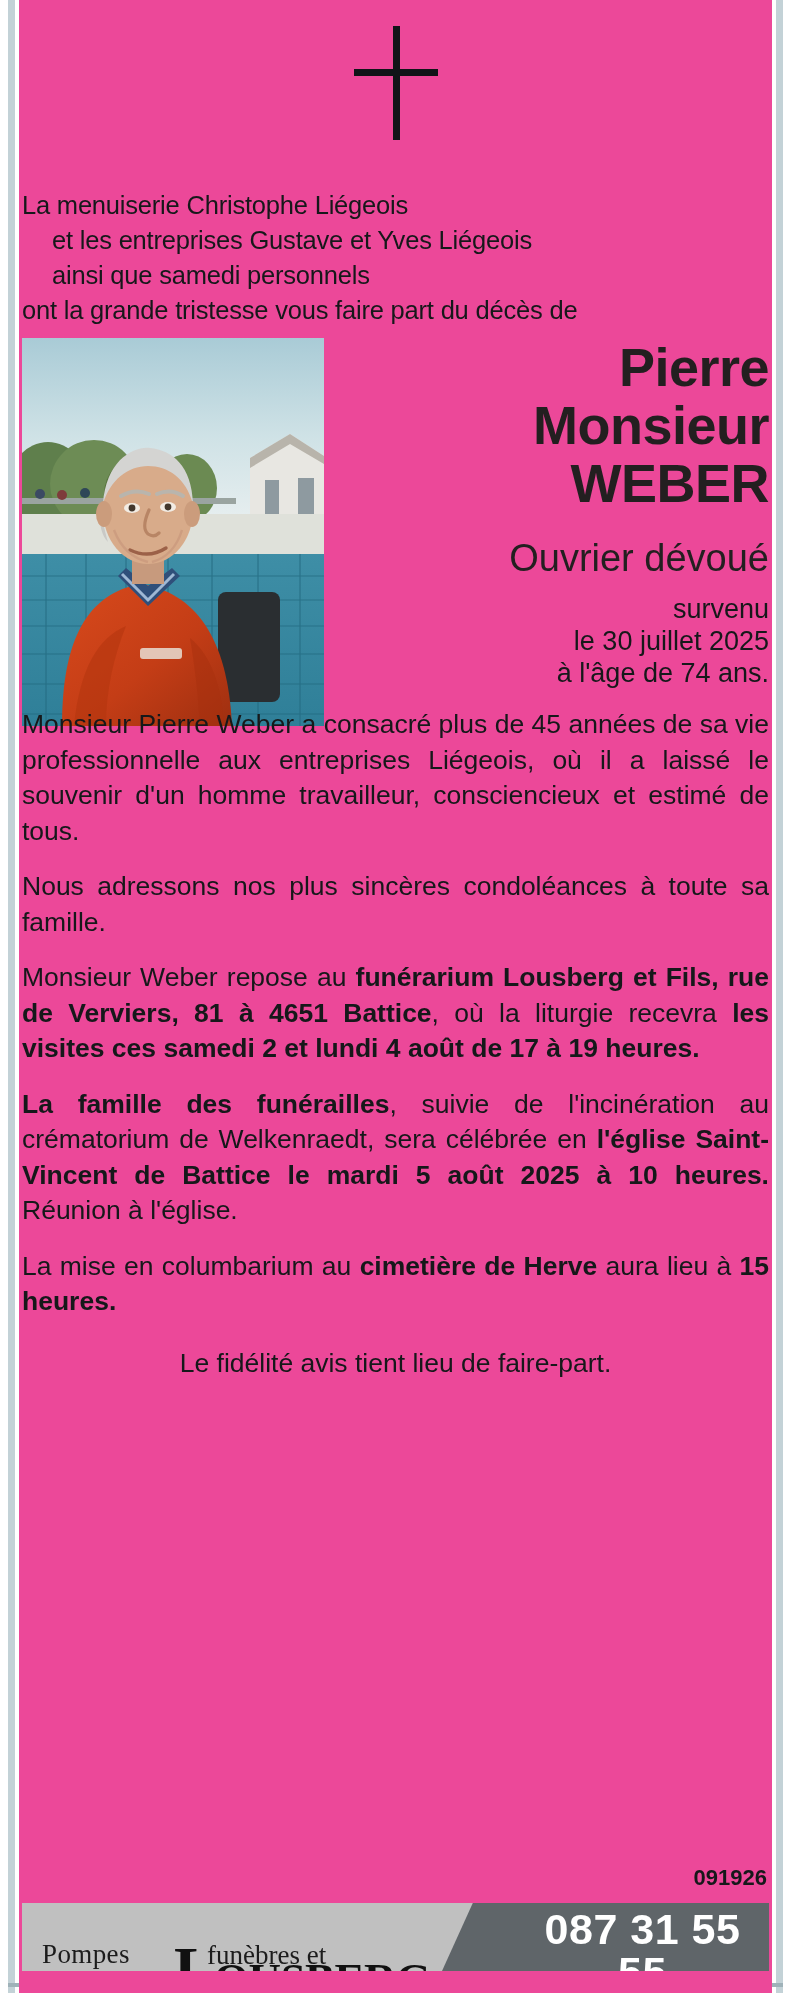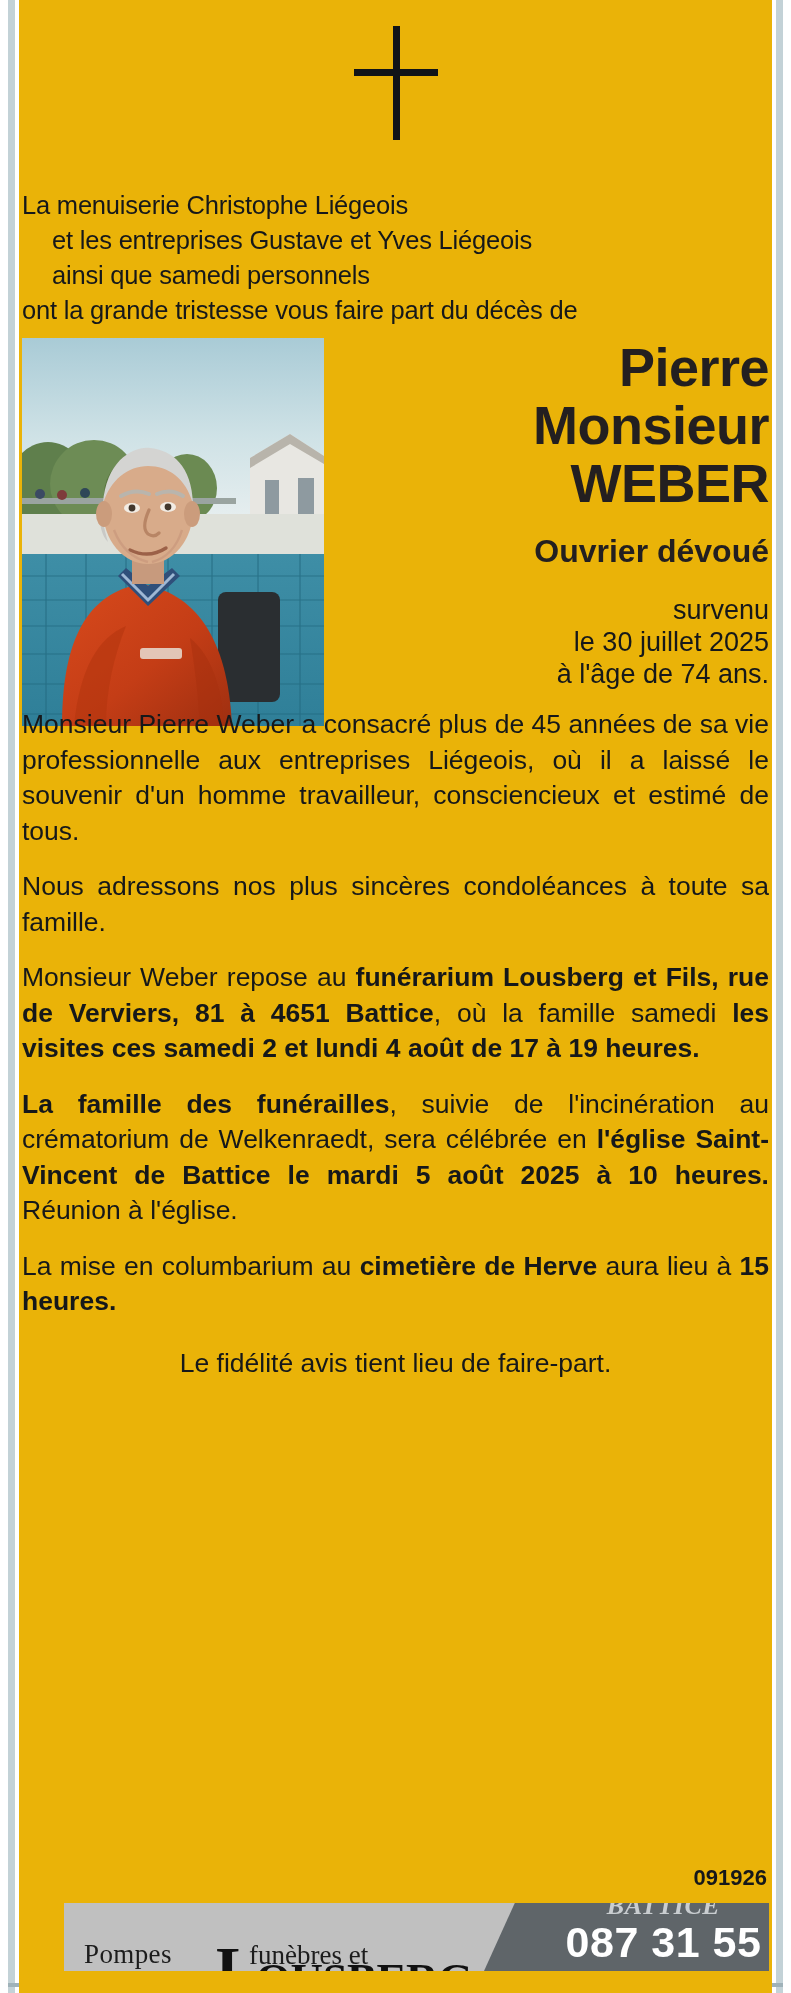"La menuiserie Christophe Liégeois" .page { background: #eab308 -> #ec4899 }
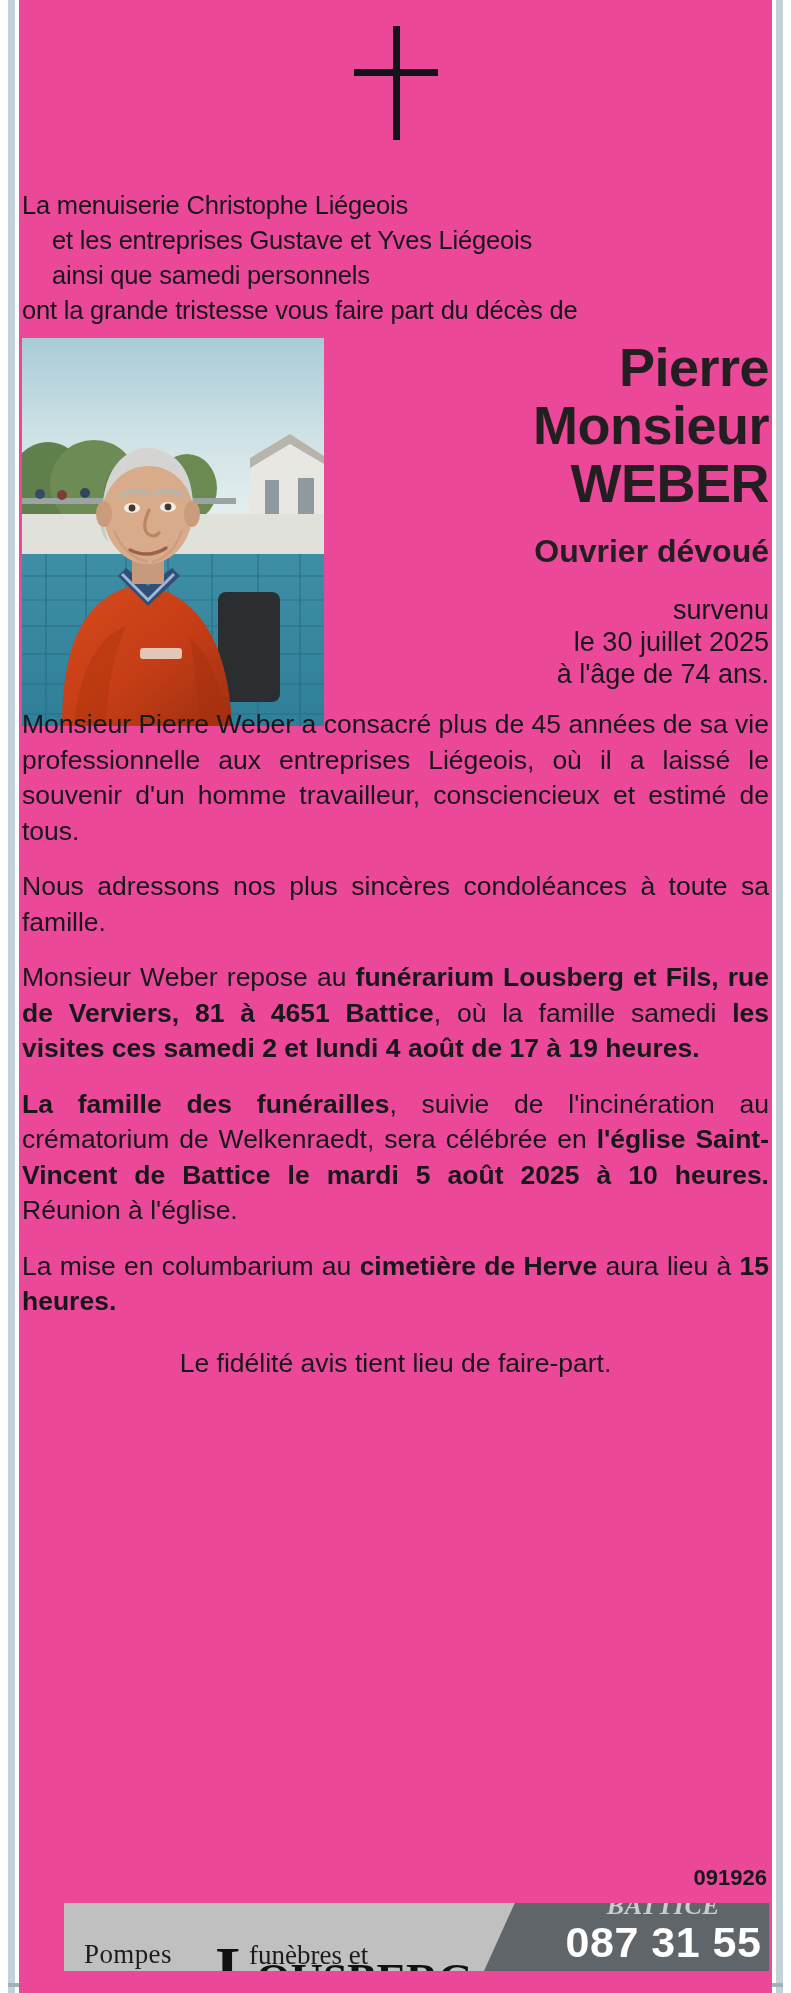"Ouvrier dévoué" .role-line { font-size: 32px -> 38px; font-weight: 700 -> 400; margin-top: 22px -> 29px }
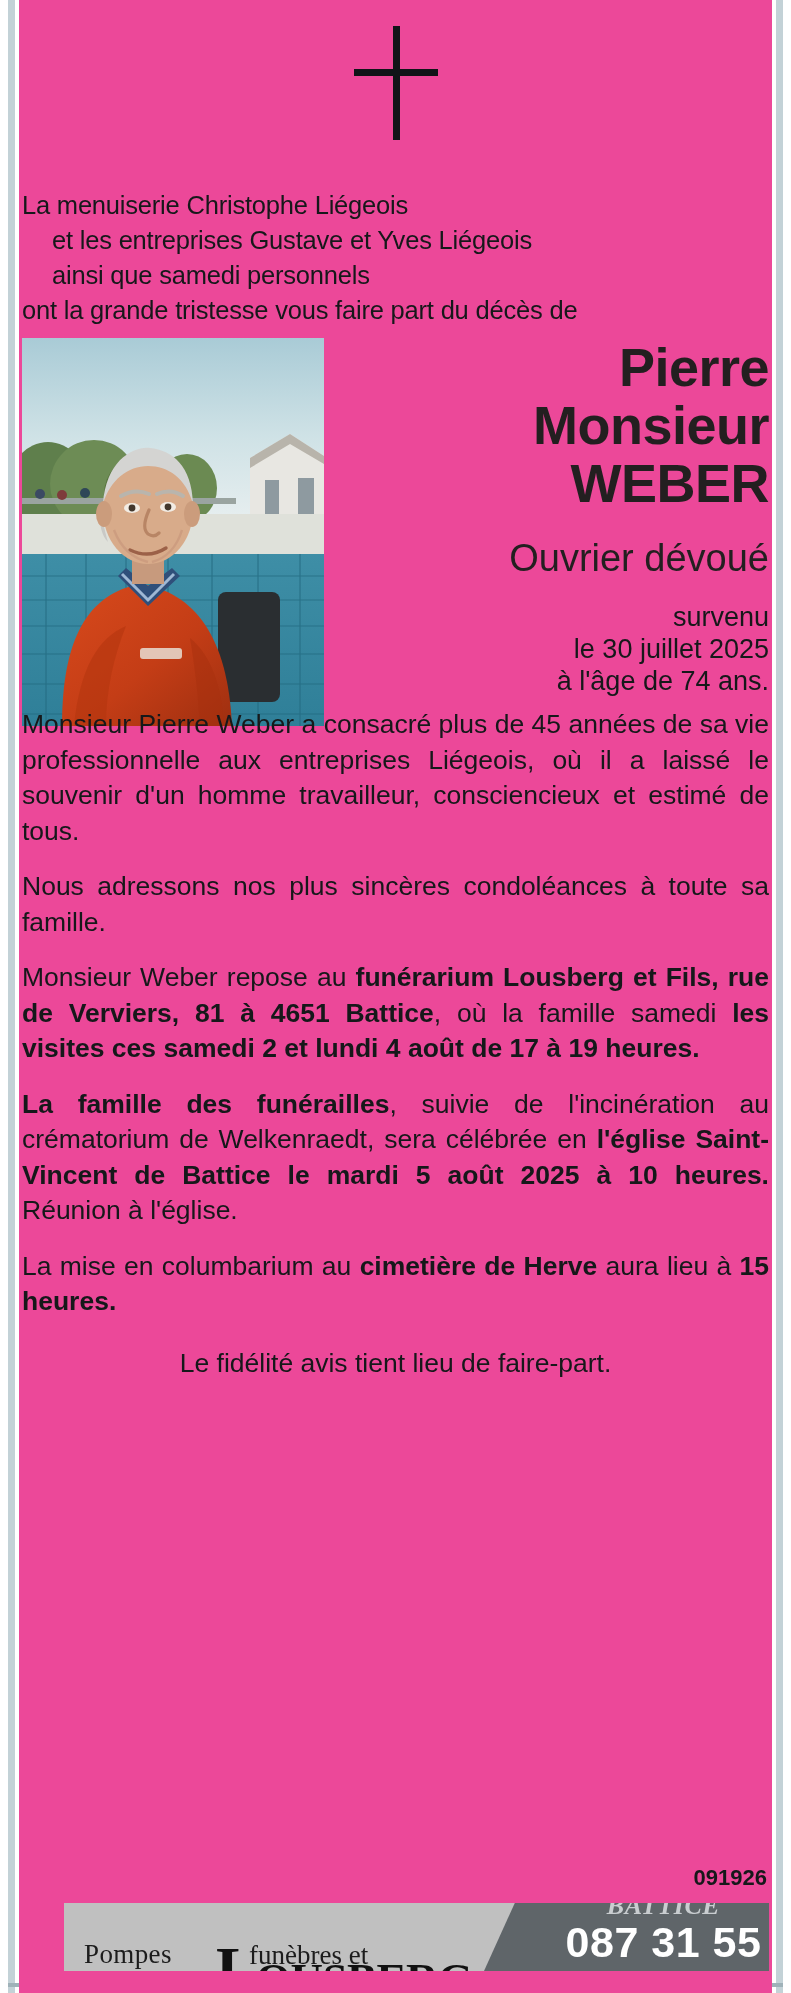"survenu" .deathinfo { margin-top: 26px -> 18px }
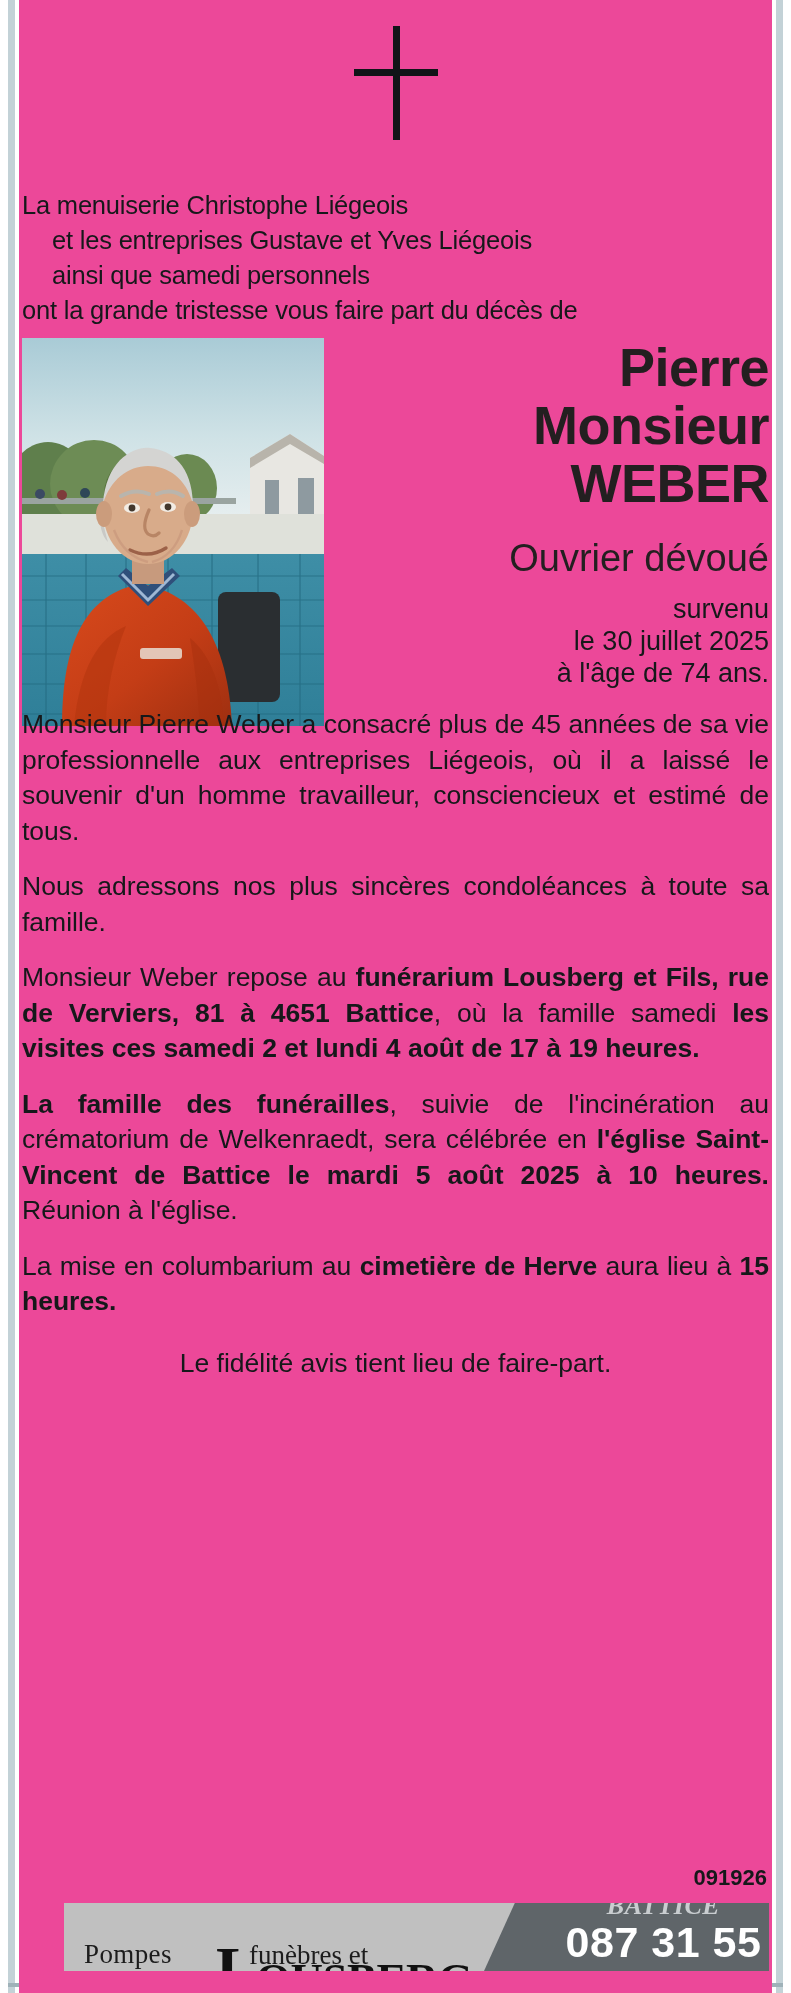", où la famille samedi" span { text: famille samedi -> liturgie recevra }
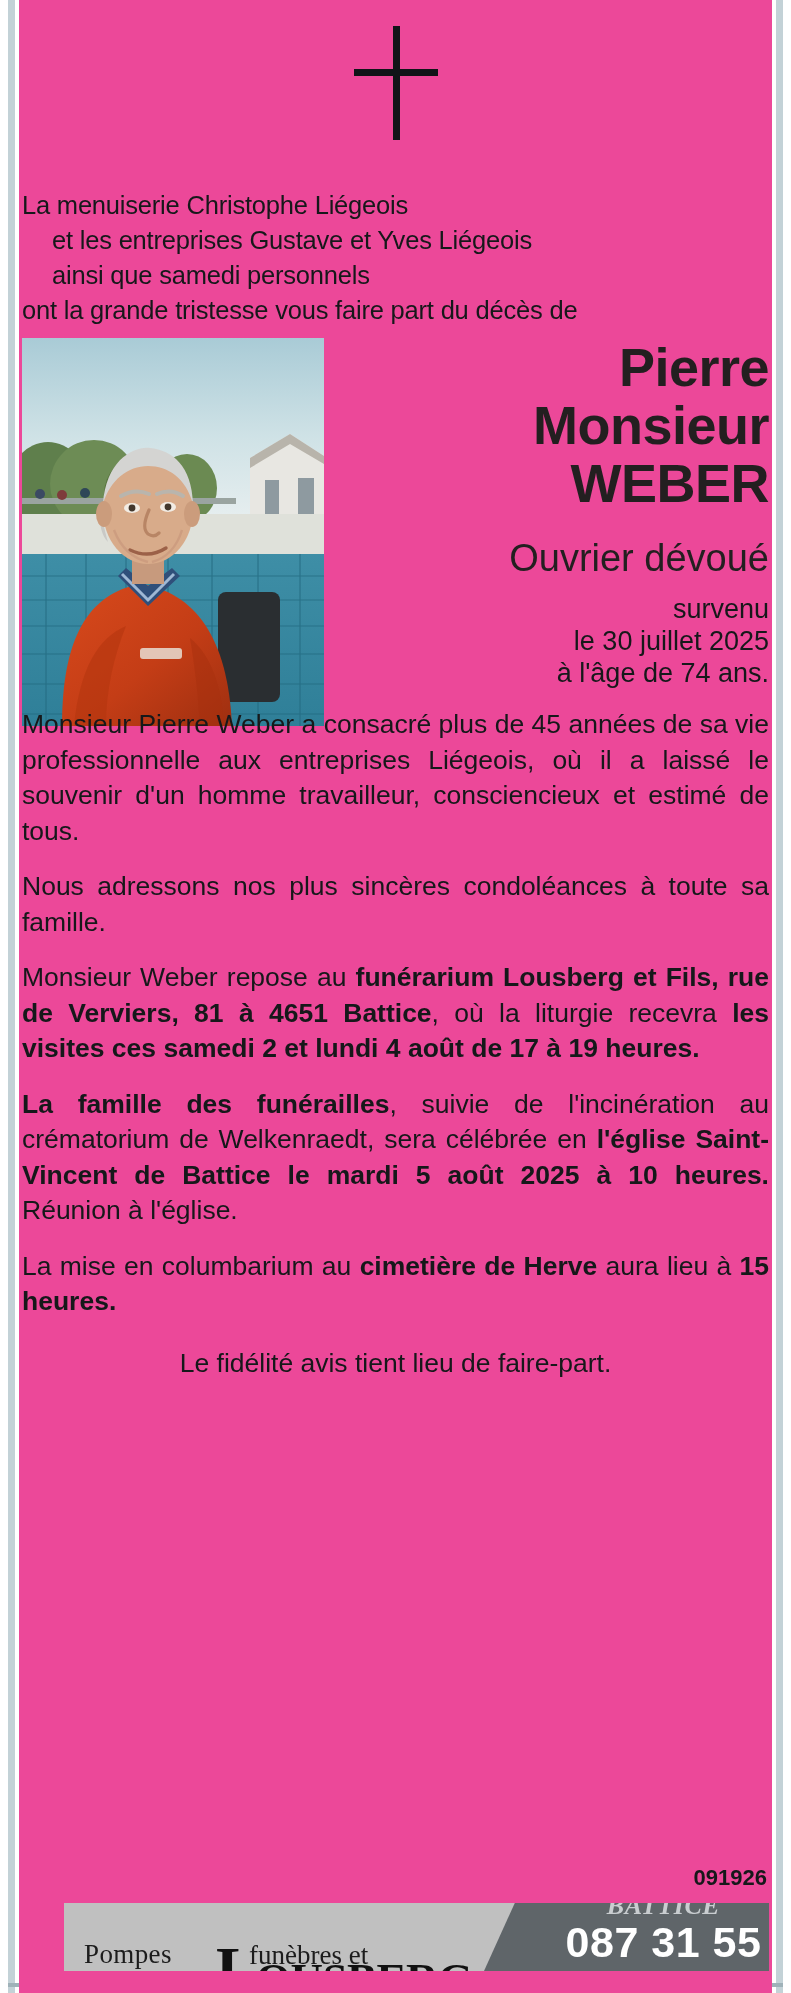"Pompes" .footer-left { margin-left: 42px -> none }
